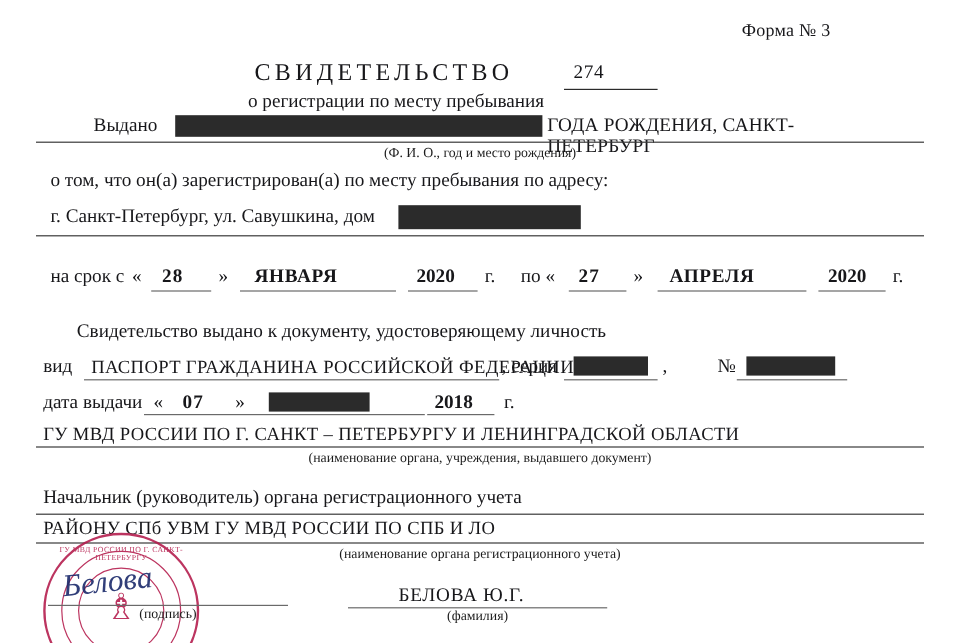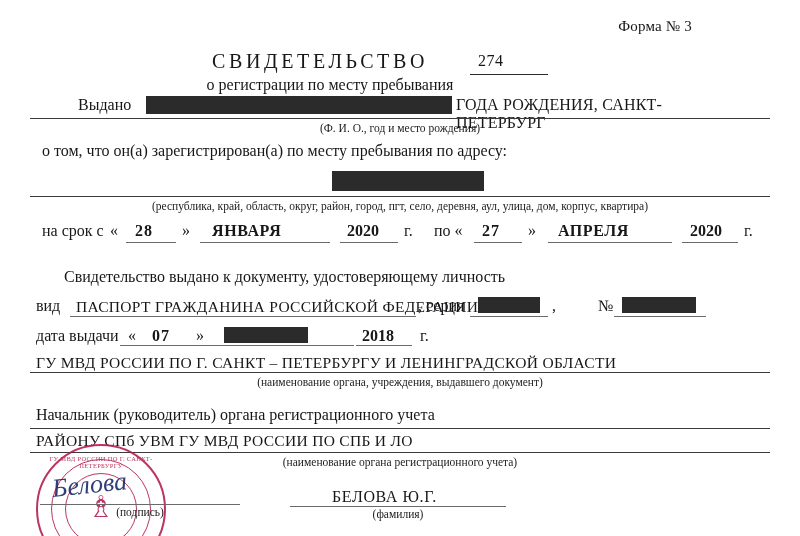"г. Санкт-Петербург, ул. Савушкина, дом" div.abs { html: none -> <div>г. Санкт-Петербург, ул. Савушкина, дом</div> }
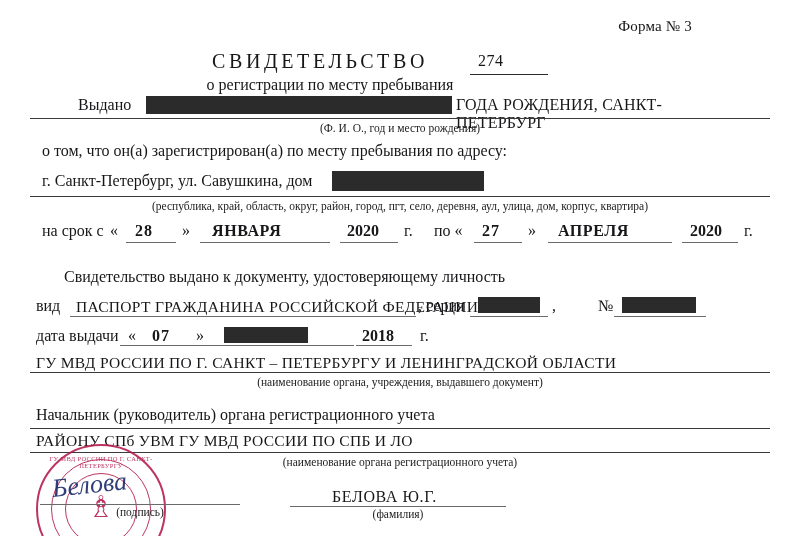"(республика, край, область, округ," div.abs { html: <div>(республика, край, область, округ, район, город, пгт, село, деревня, аул, улица, дом, корпус, квартира)</div> -> none }
